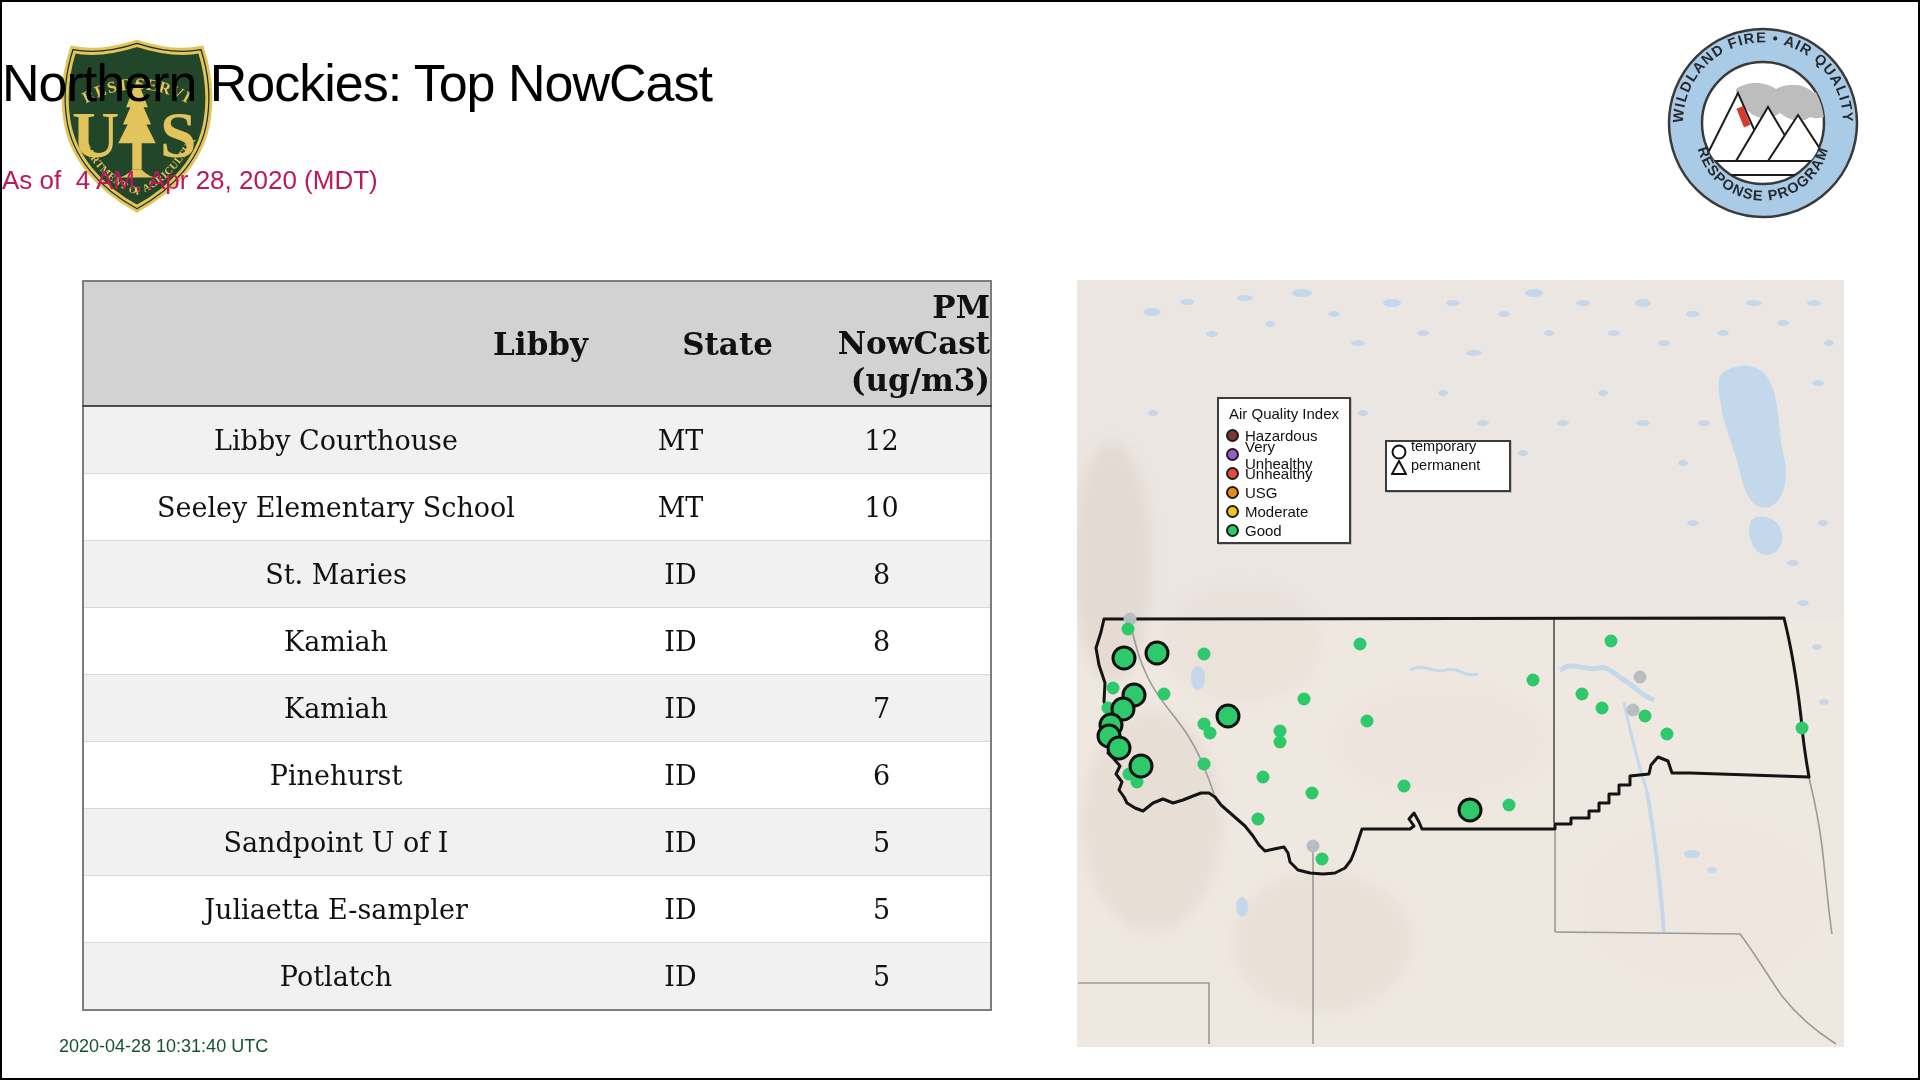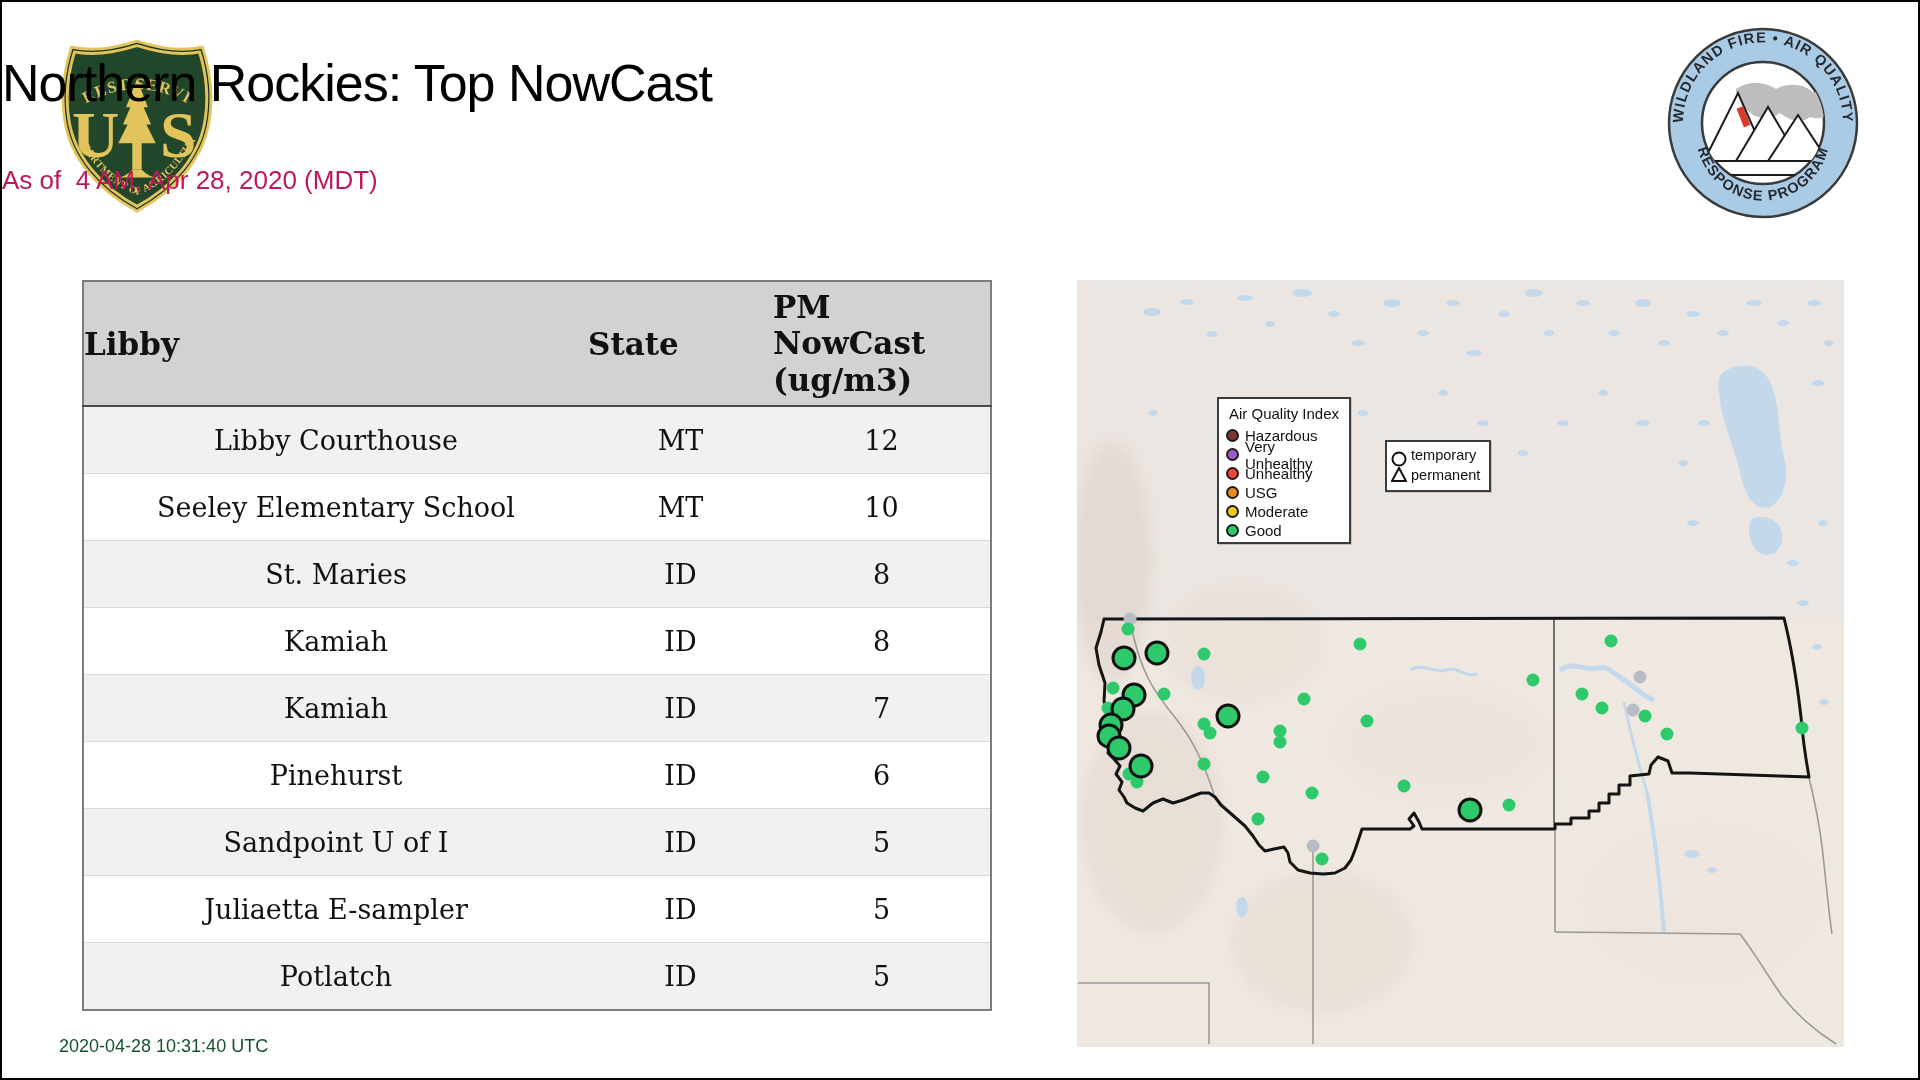"PM" .nowcast-table thead th { text-align: left -> right }
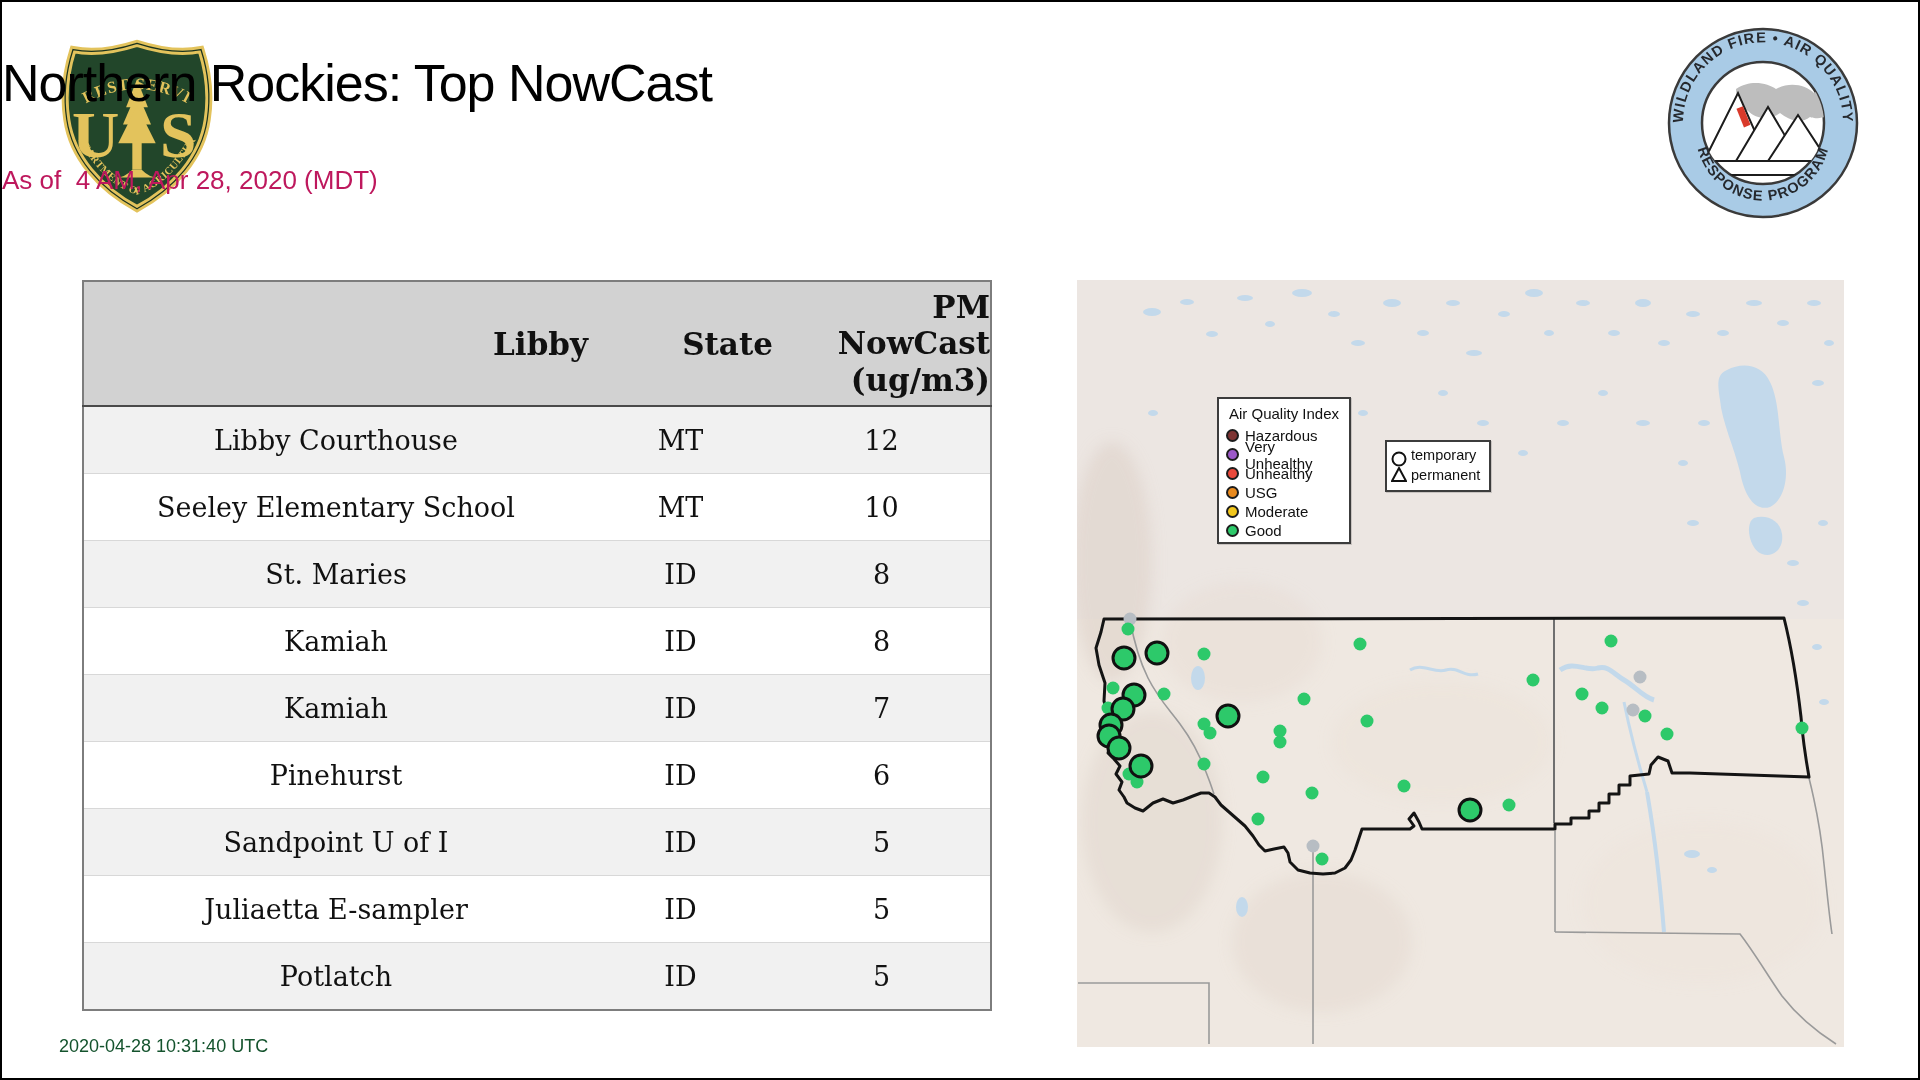"temporary" .marker-legend { align-items: center -> flex-end; padding: 2px 4px -> 14px 4px; width: 106px -> 126px }
